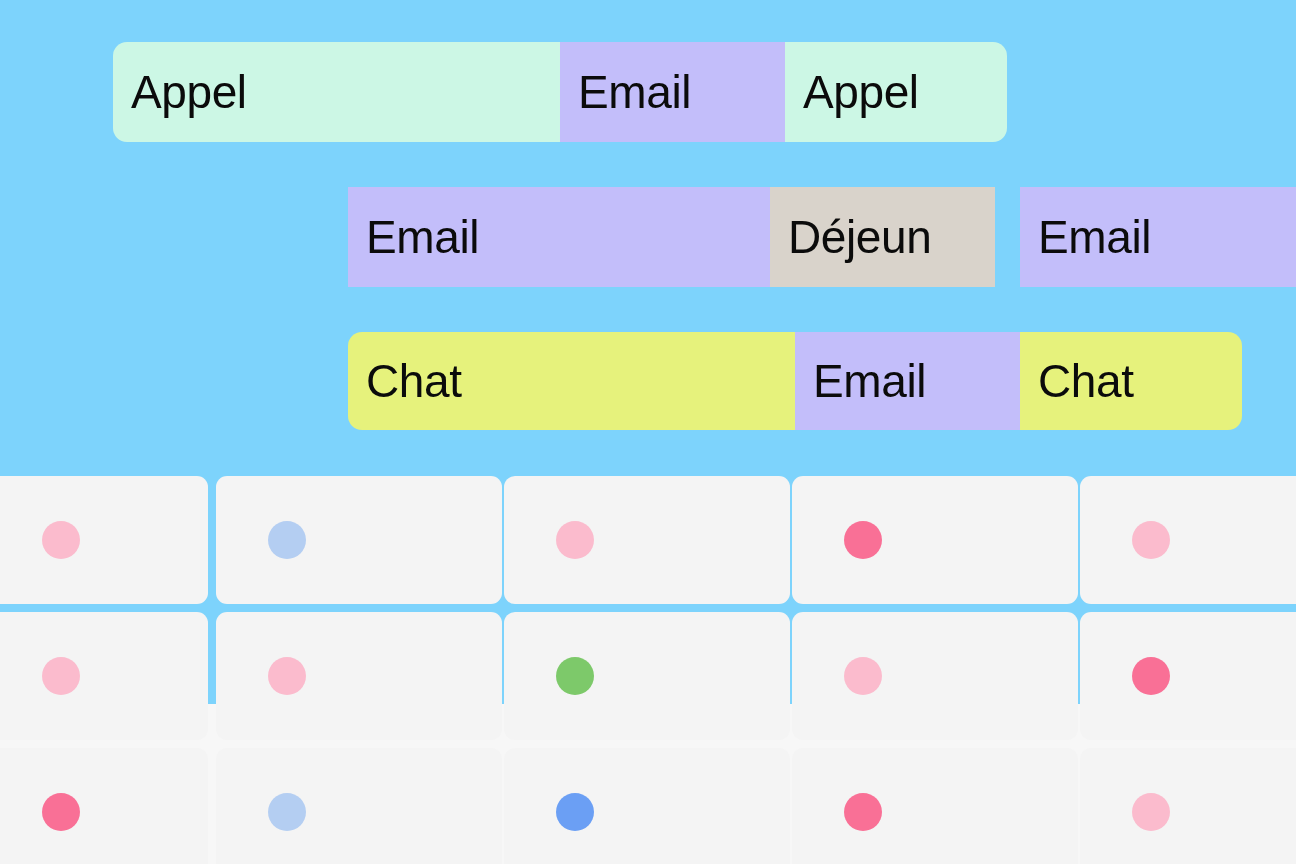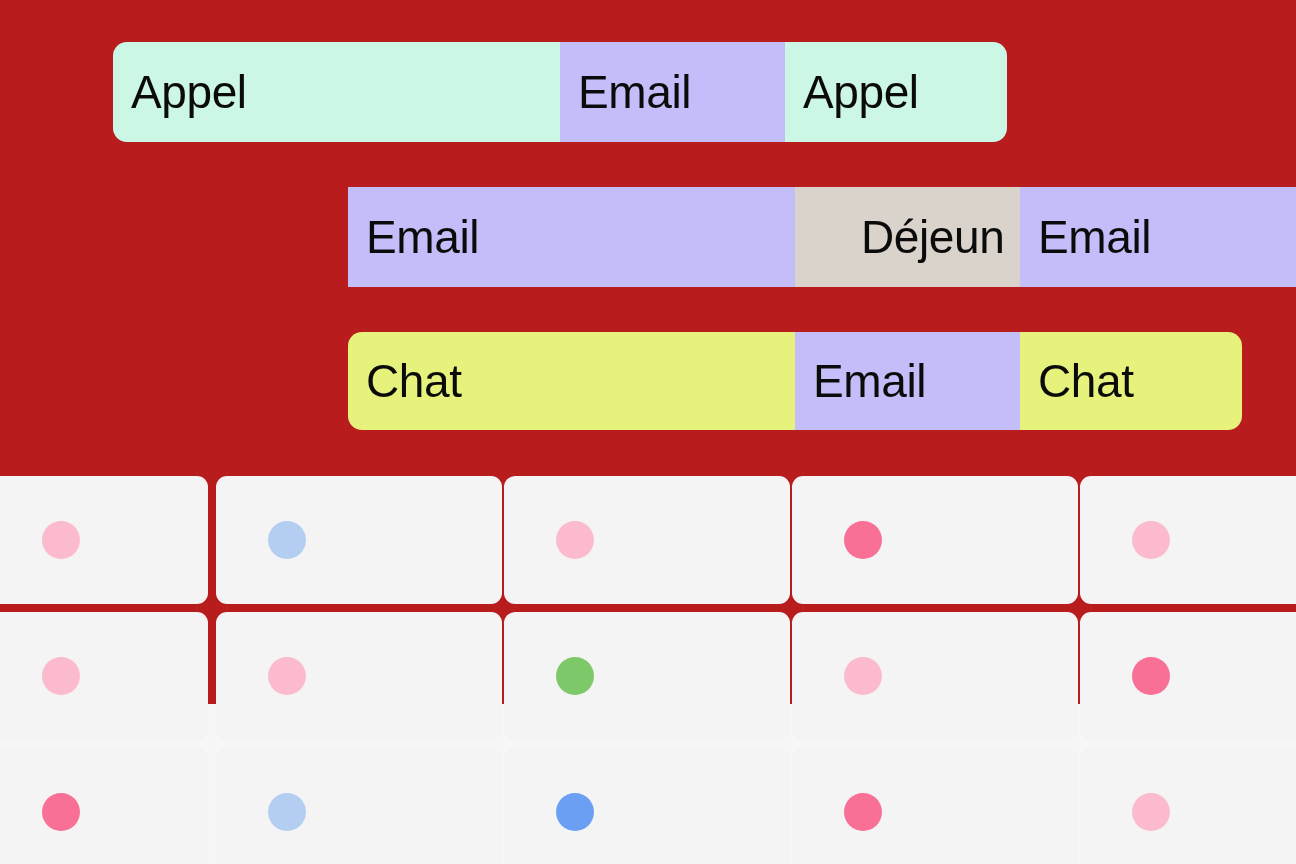"Appel" #board { background: #b91c1c -> #7dd3fc }
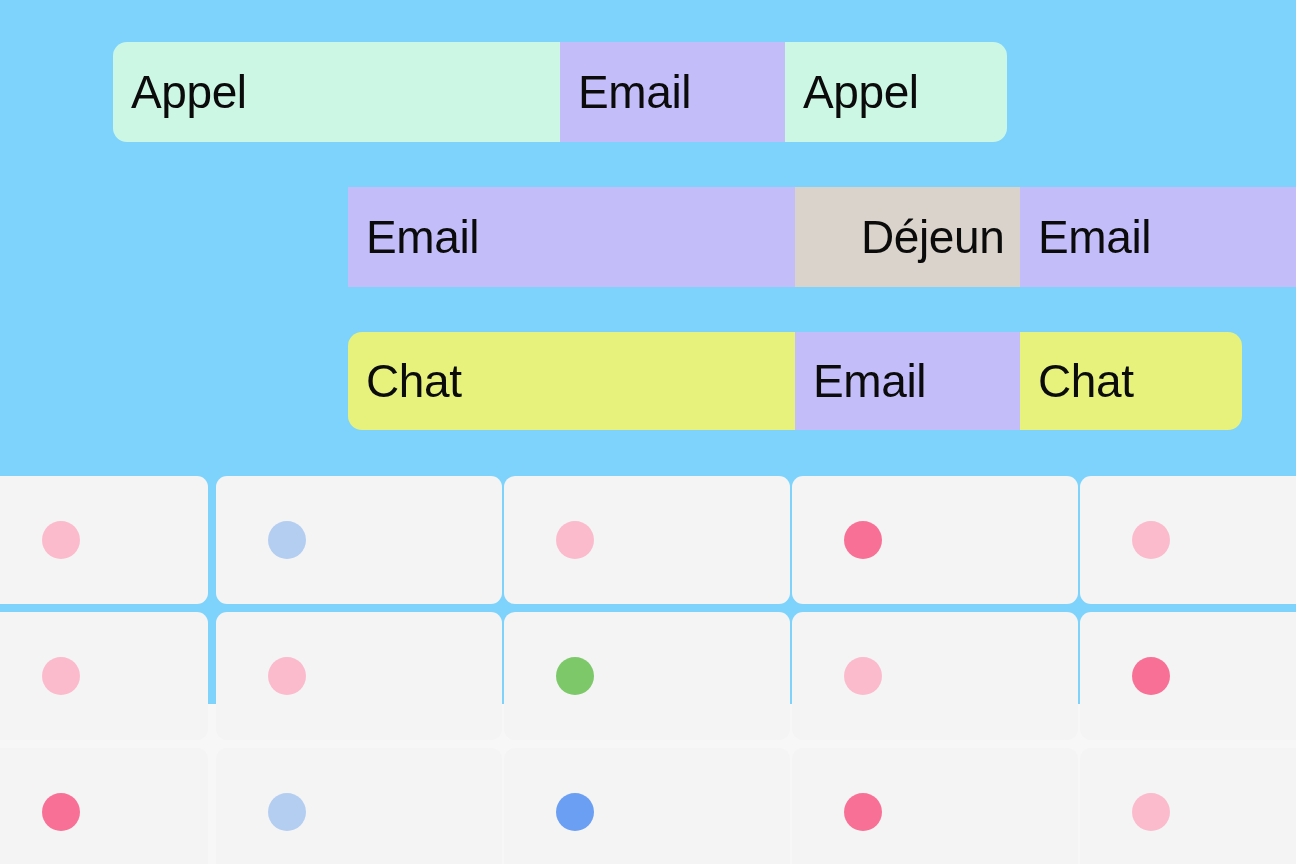"Déjeun" div.event-segment { left: 795px -> 770px; padding-left: 48px -> none }
